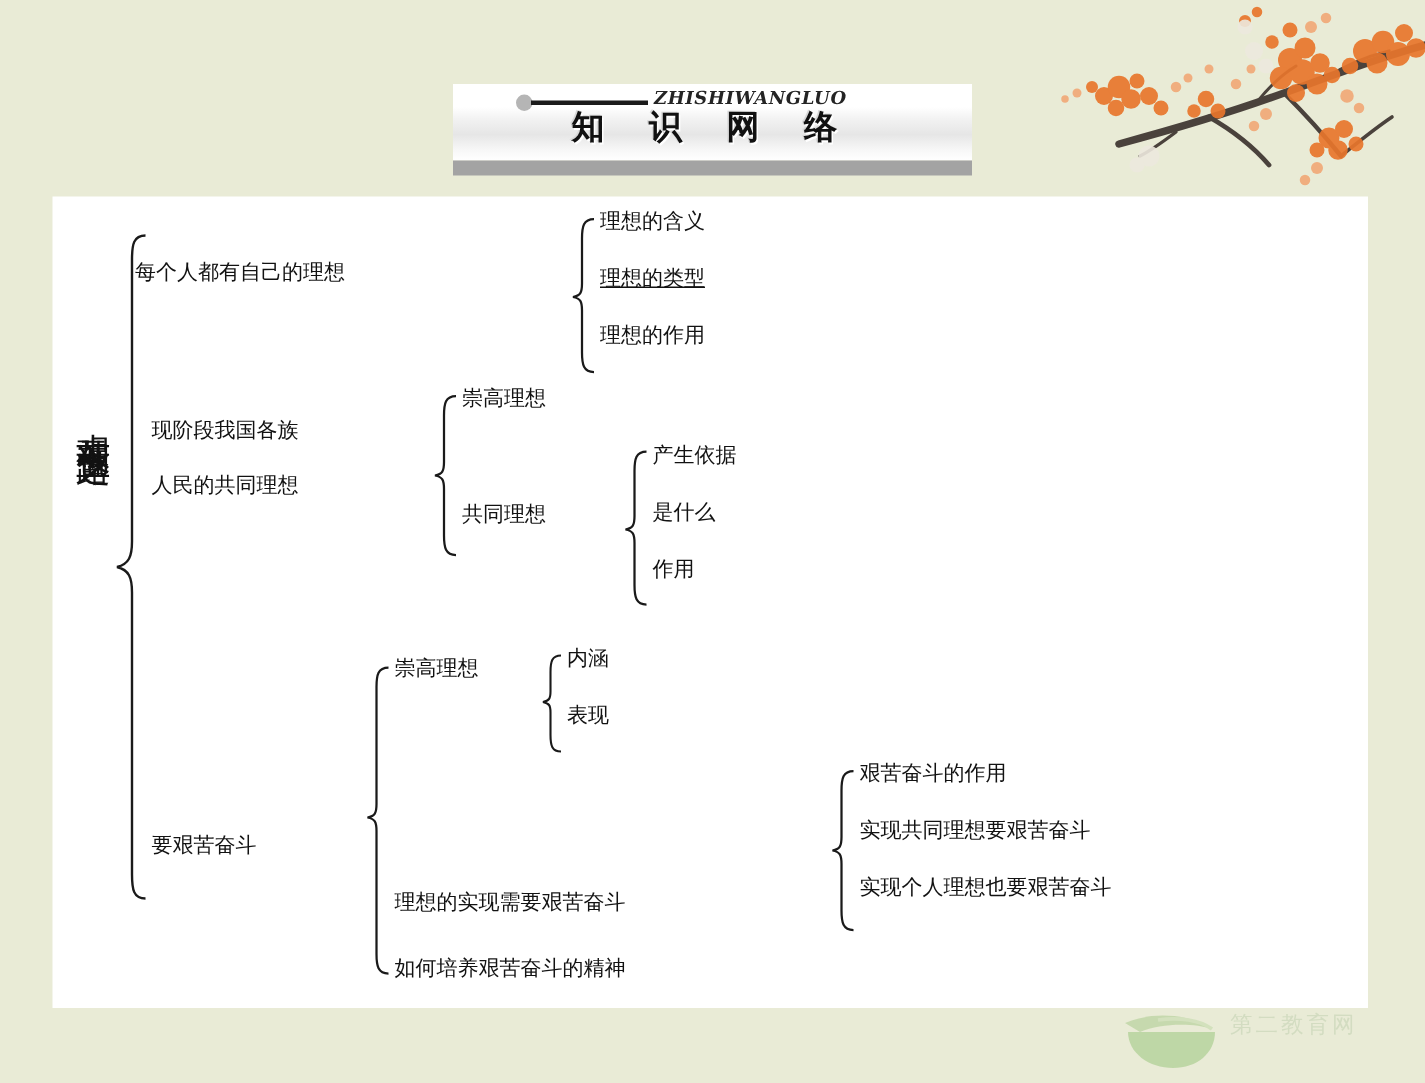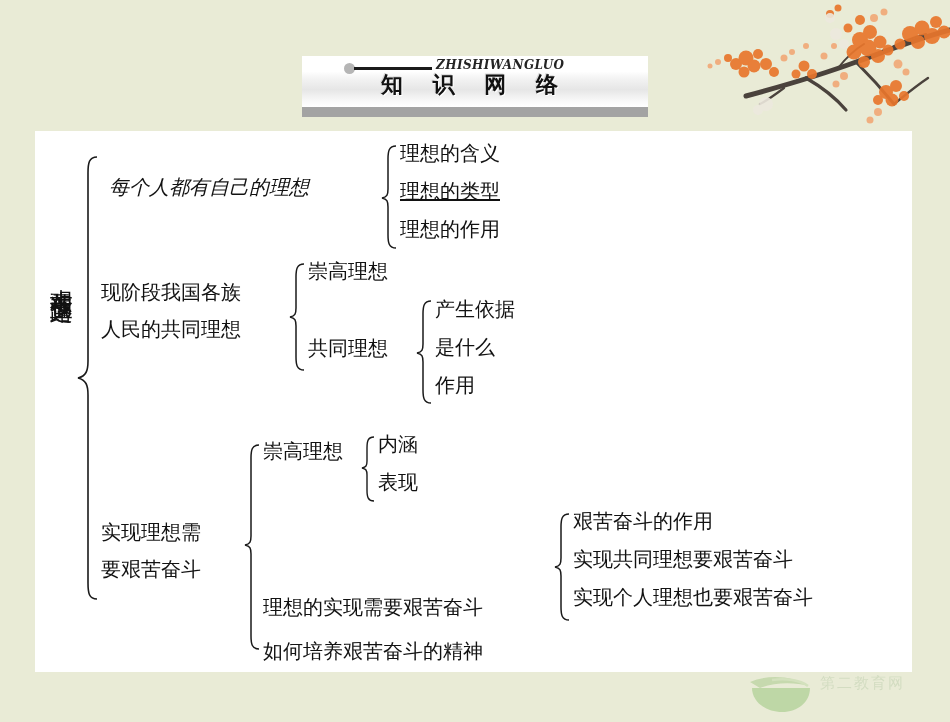"理想的含义" .node { font-size: 20px -> 14px }
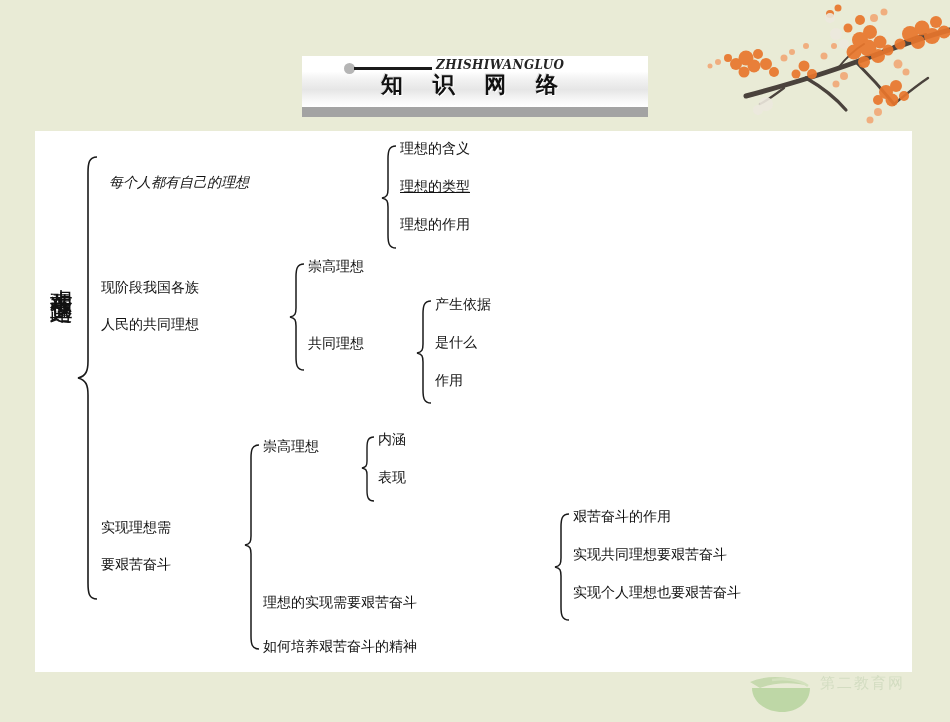"每个人都有自己的理想" div.node { font-style: italic -> none; left: 74px -> 55px }
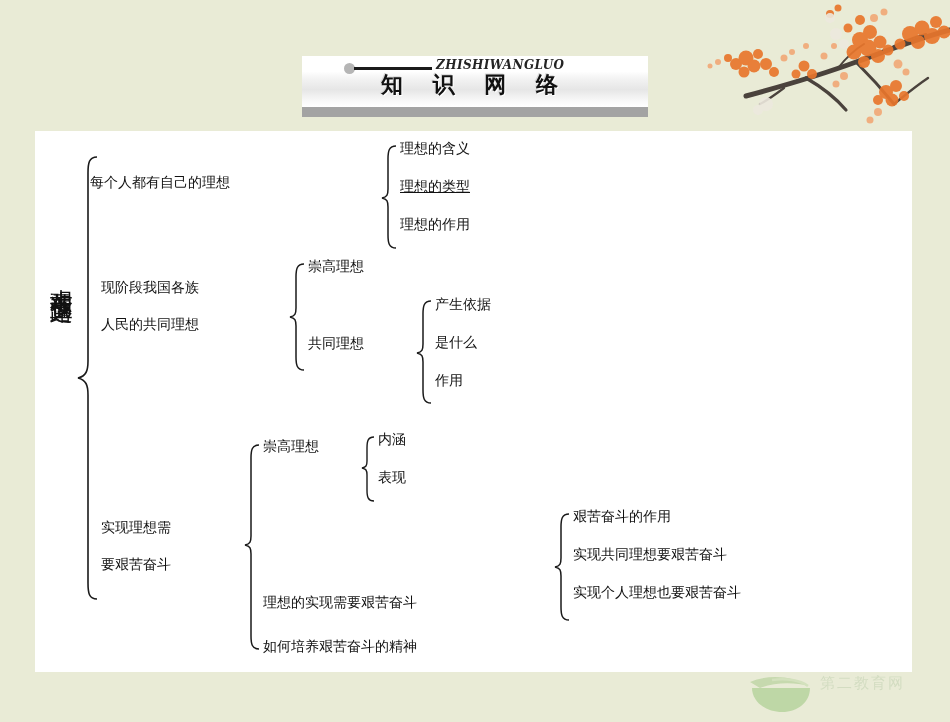"实现理想需" div.node { html: <div>实现理想需</div> -> none }
